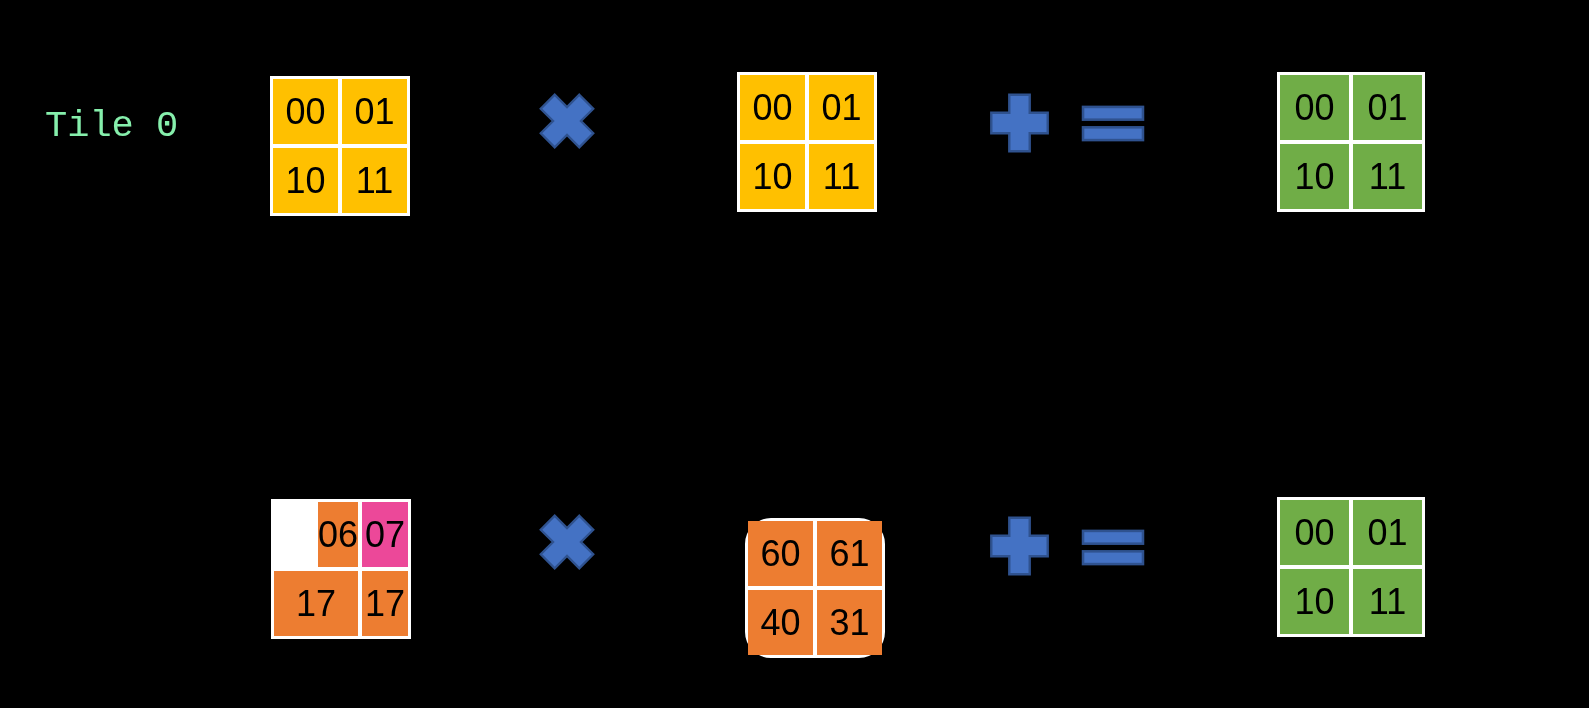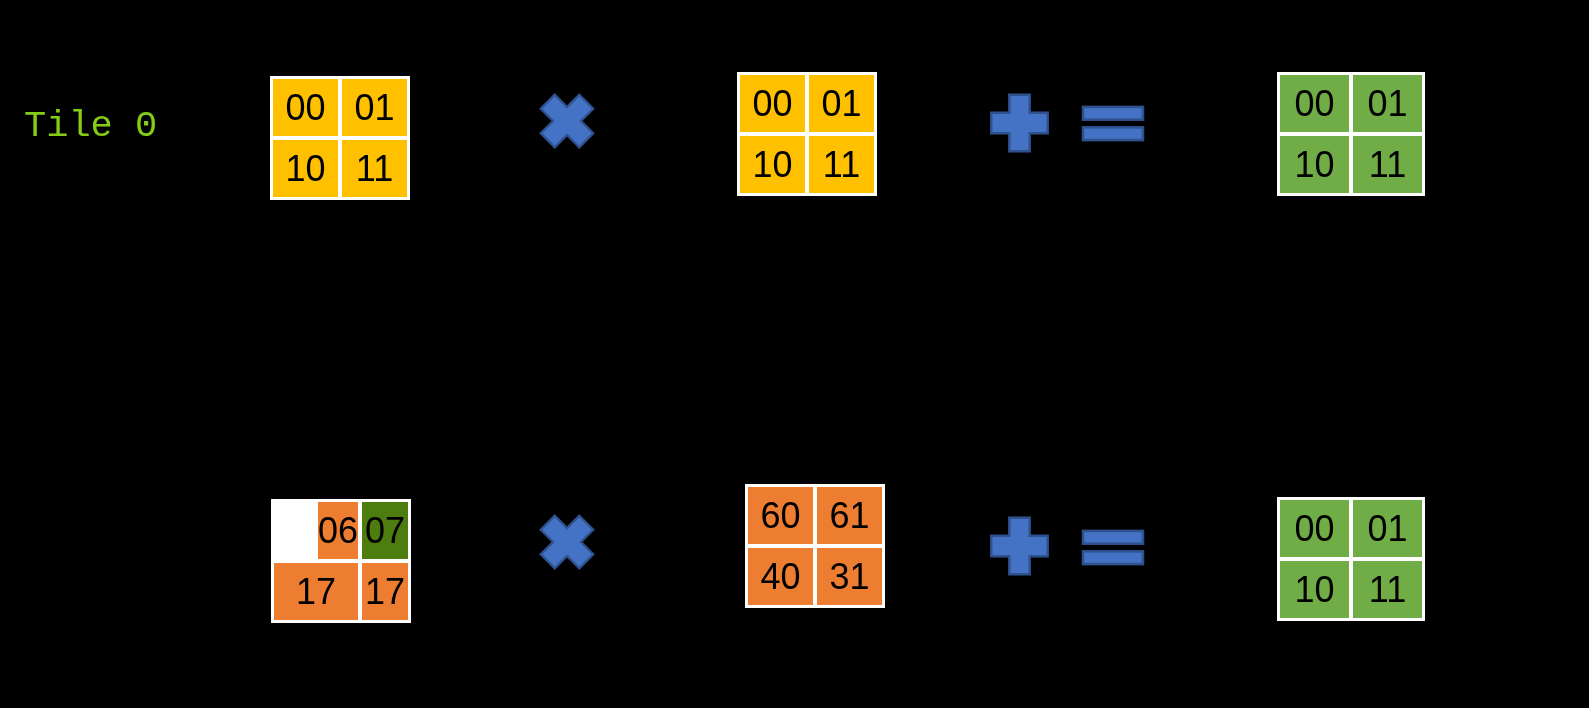"Tile 0" span.tile-label { color: #84cc16 -> #86efac; margin-left: none -> 21px }
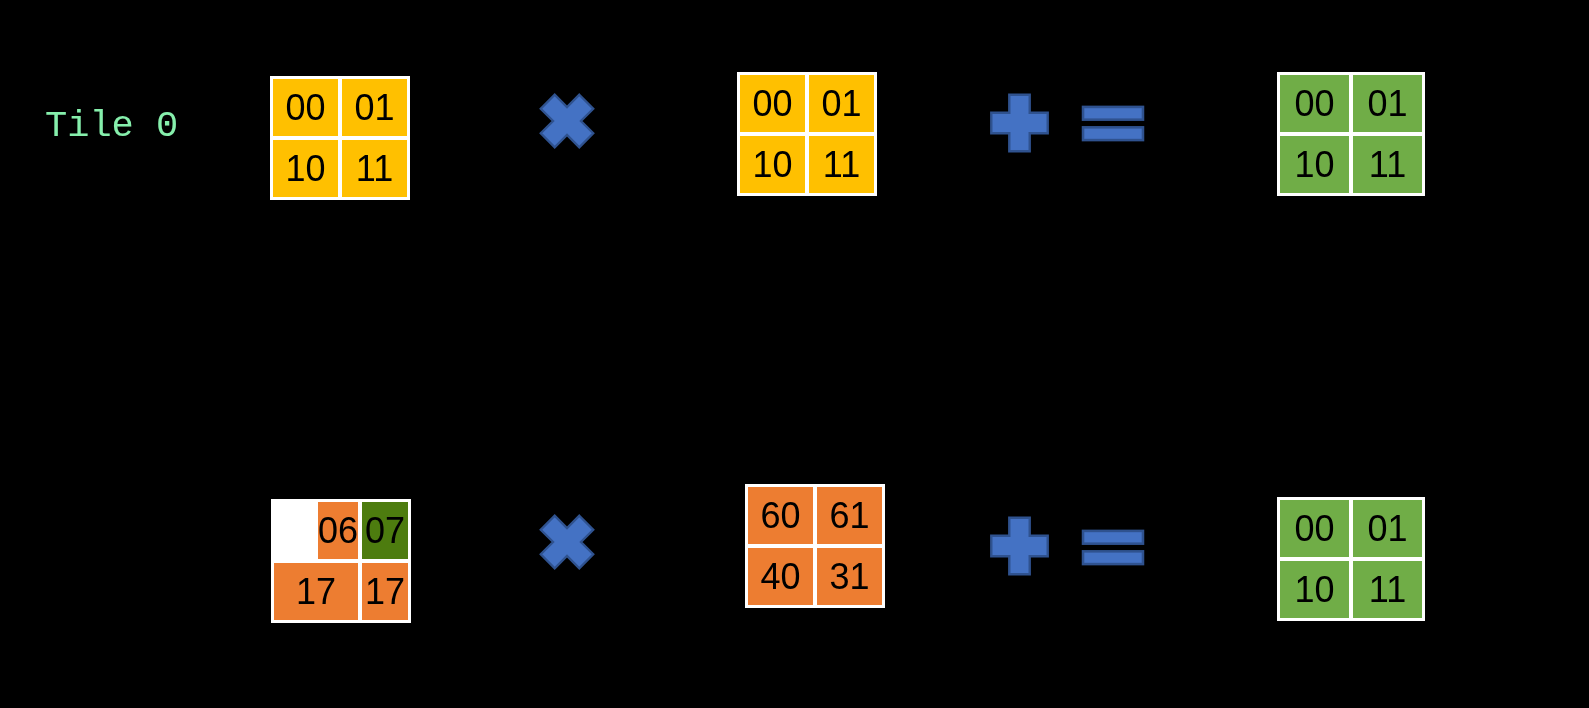"00" .grid { height: 124px -> 140px }
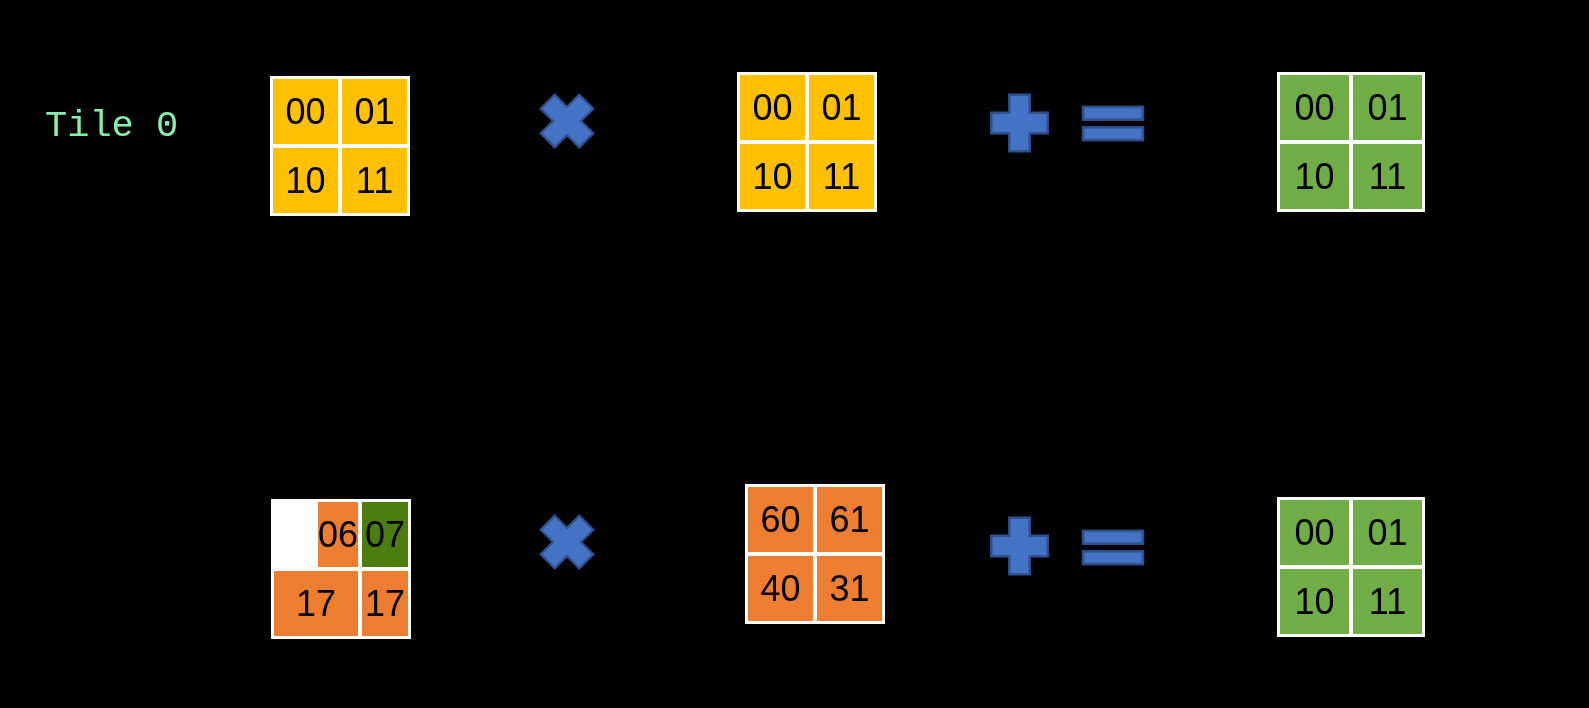"07" div.cell { background: #4d7c0f -> #ec4899 }
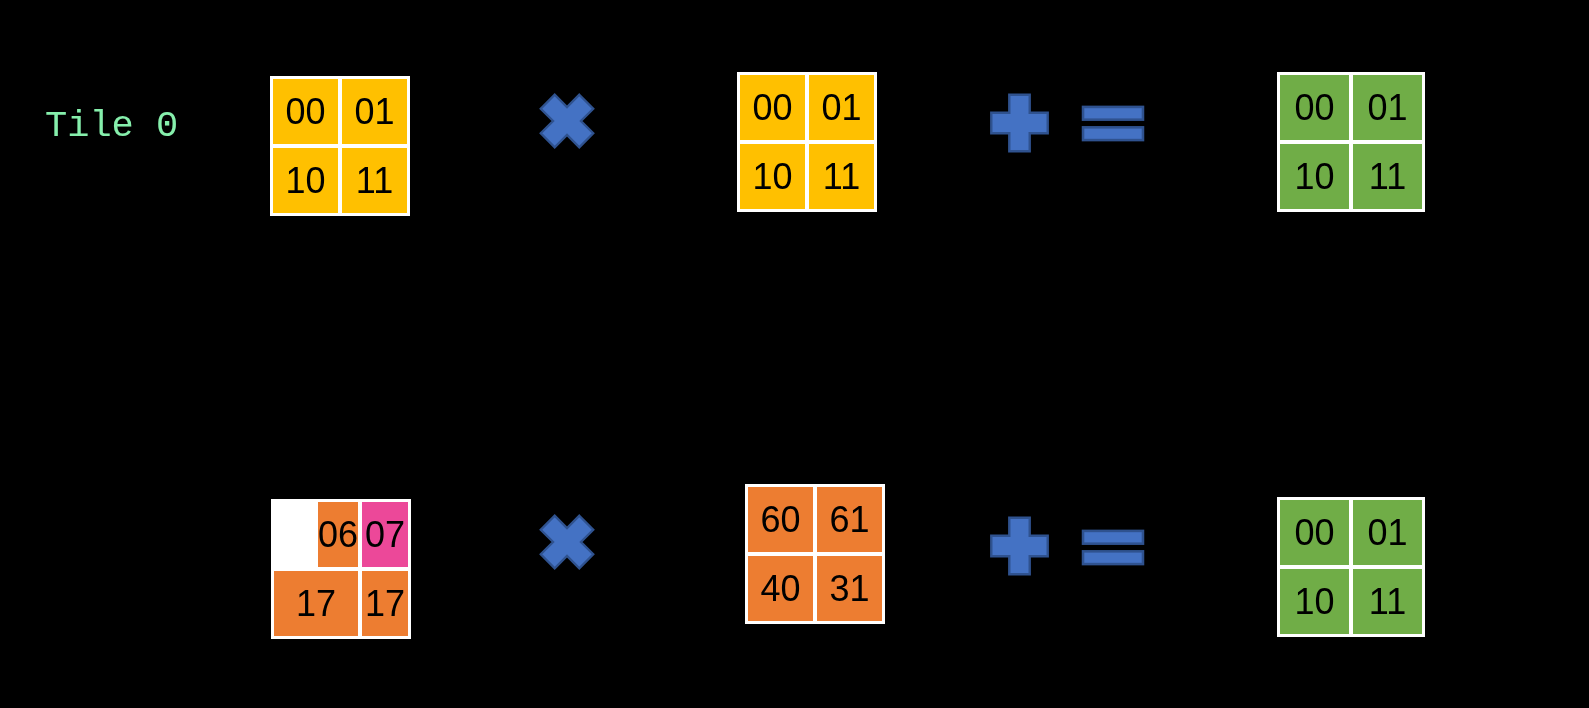"60" .g2b { border-radius: none -> 26px; top: 484px -> 518px }
